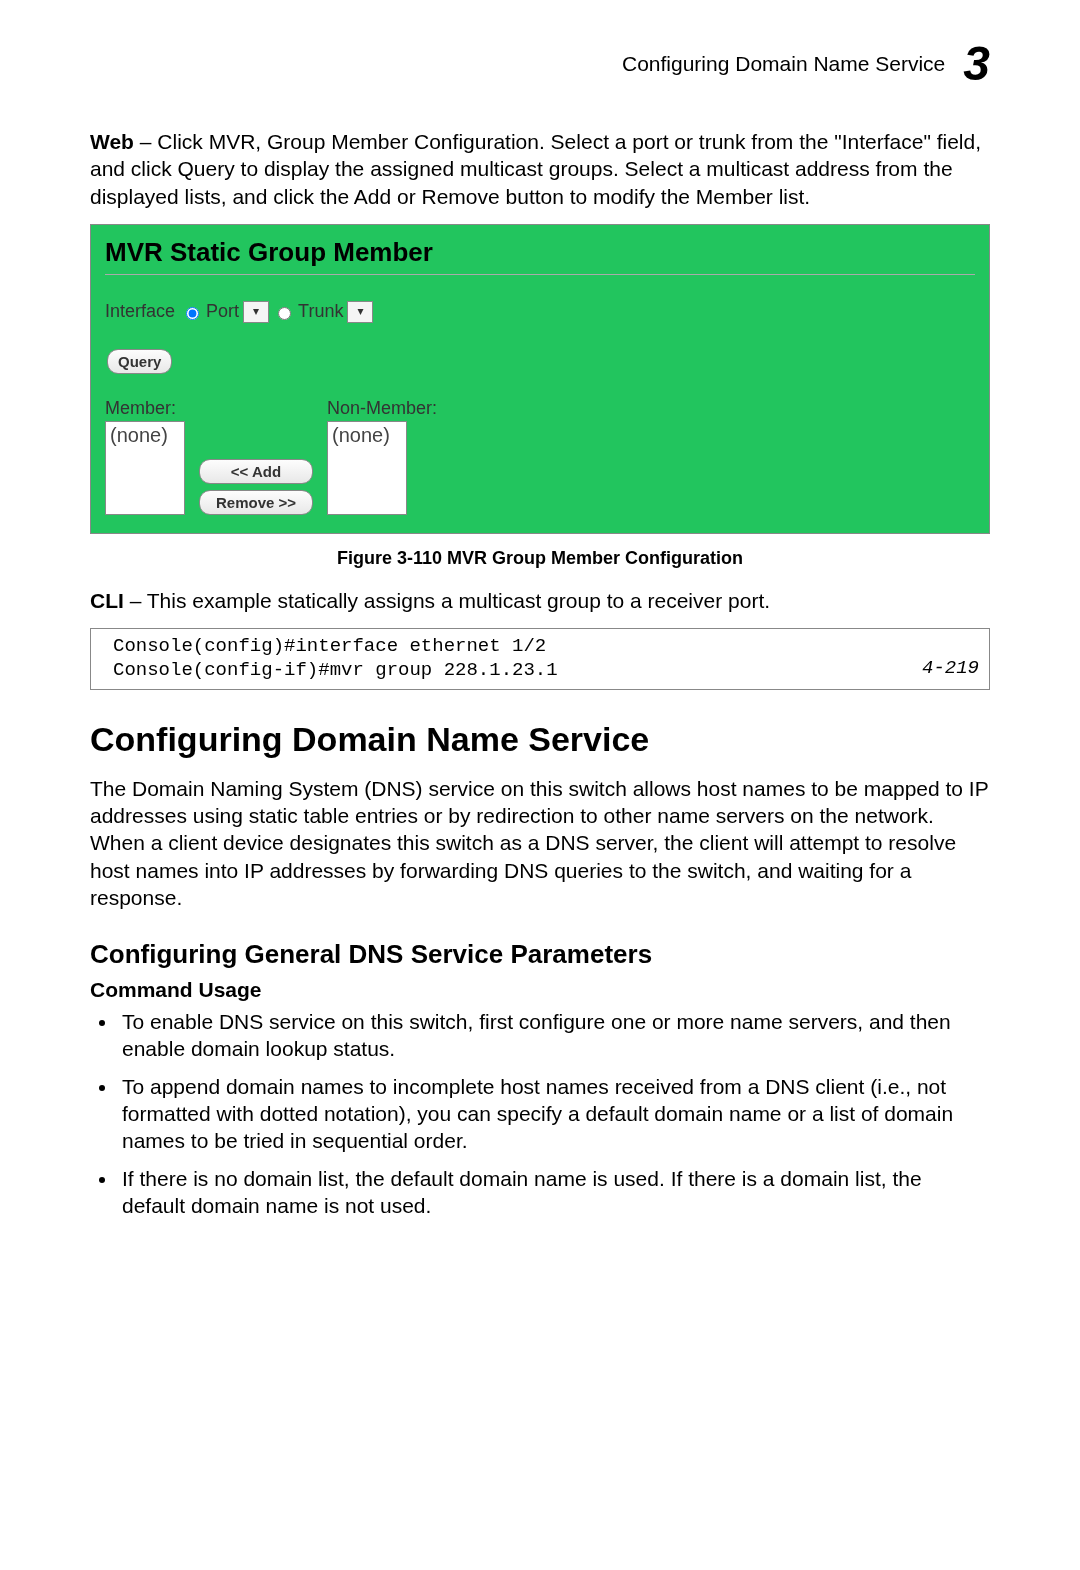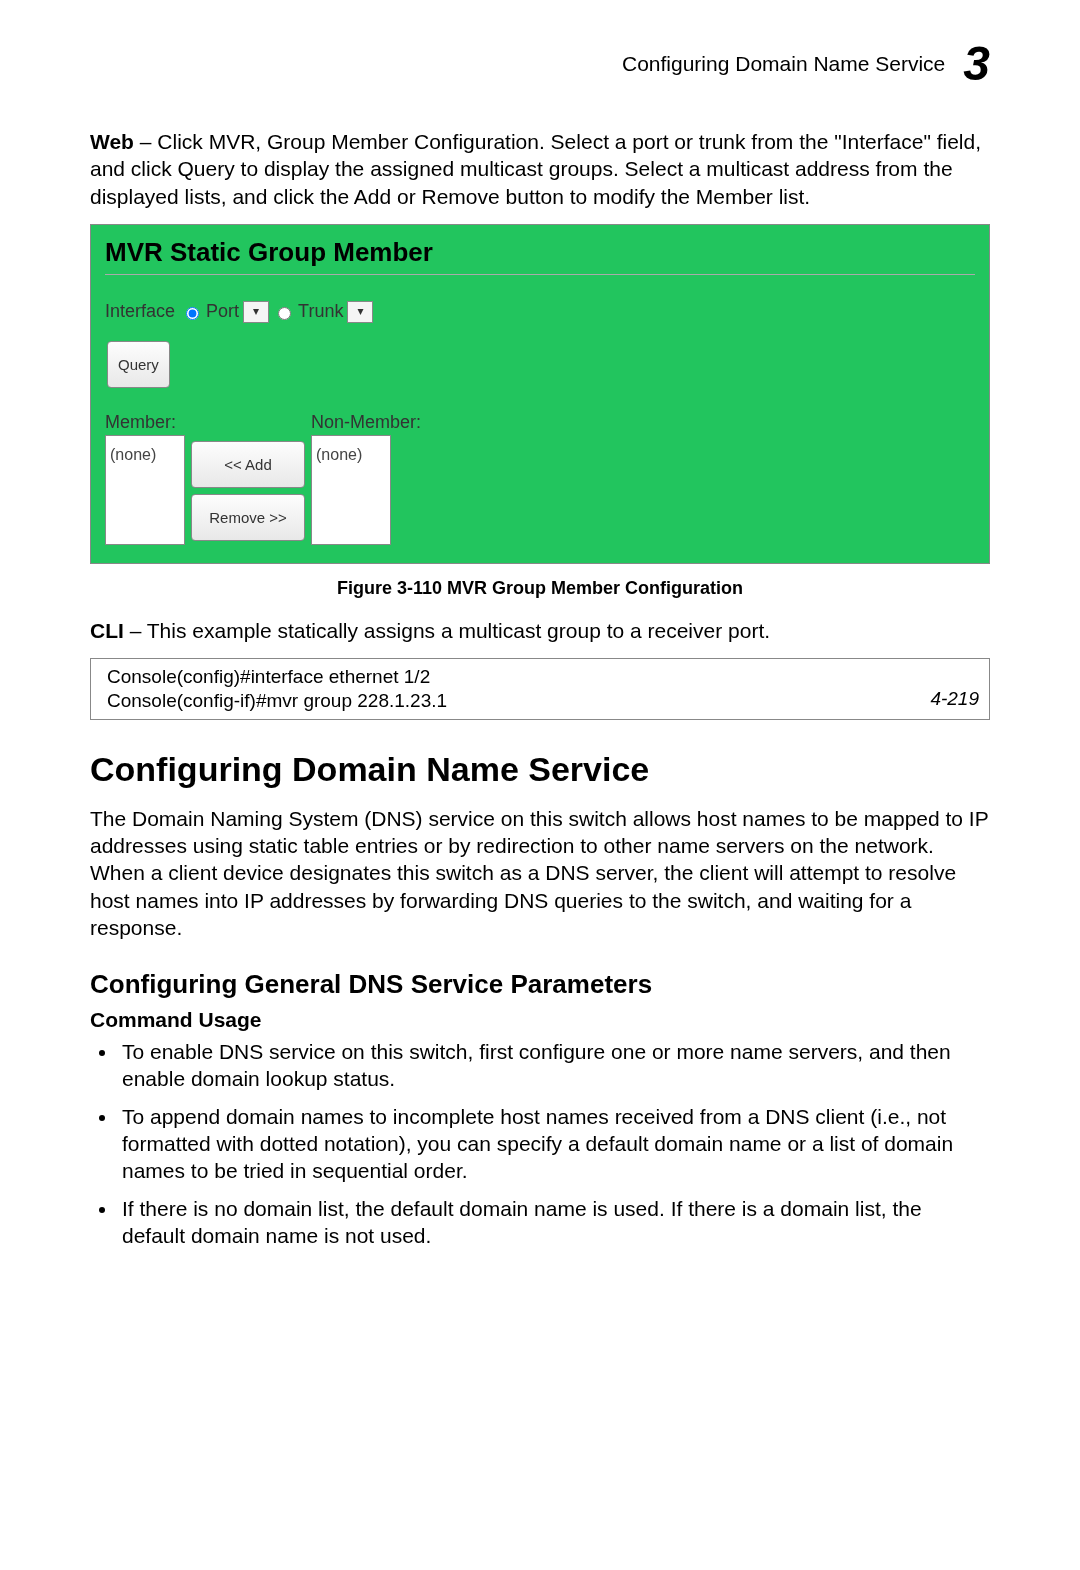"Interface" .iface-row { margin-bottom: 18px -> 26px }
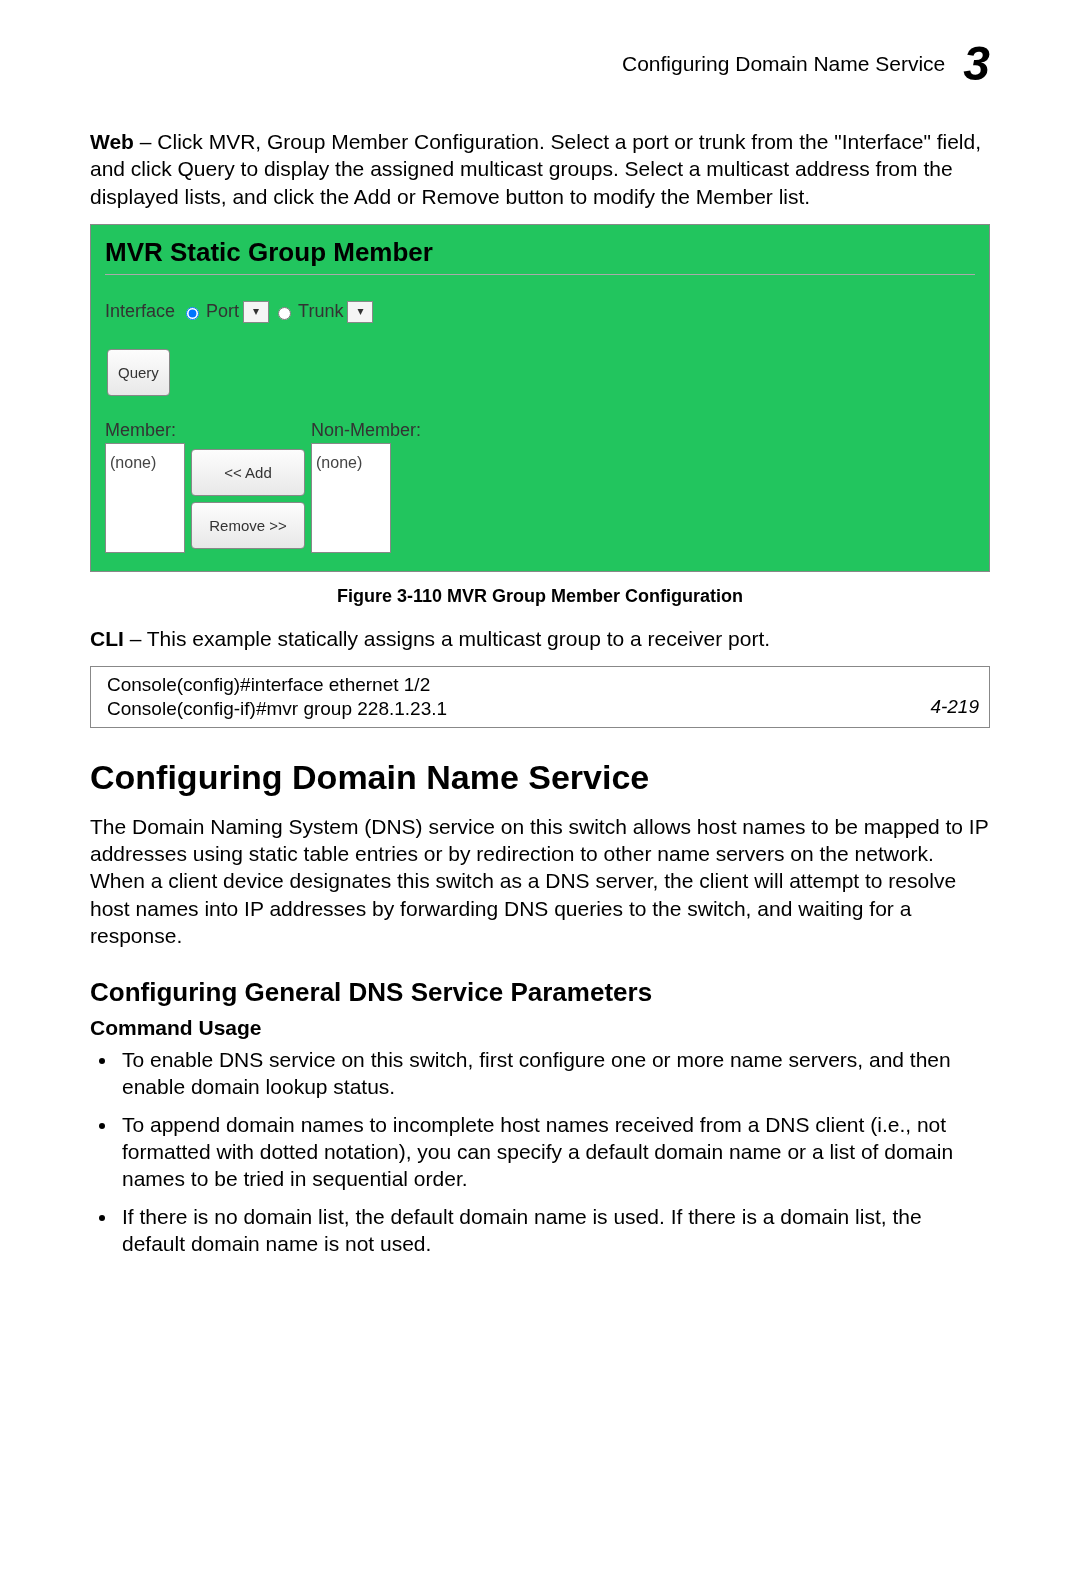"Query" .btn { border-radius: 4px -> 11px; font-weight: none -> bold; padding: 14px 10px -> 3px 10px }
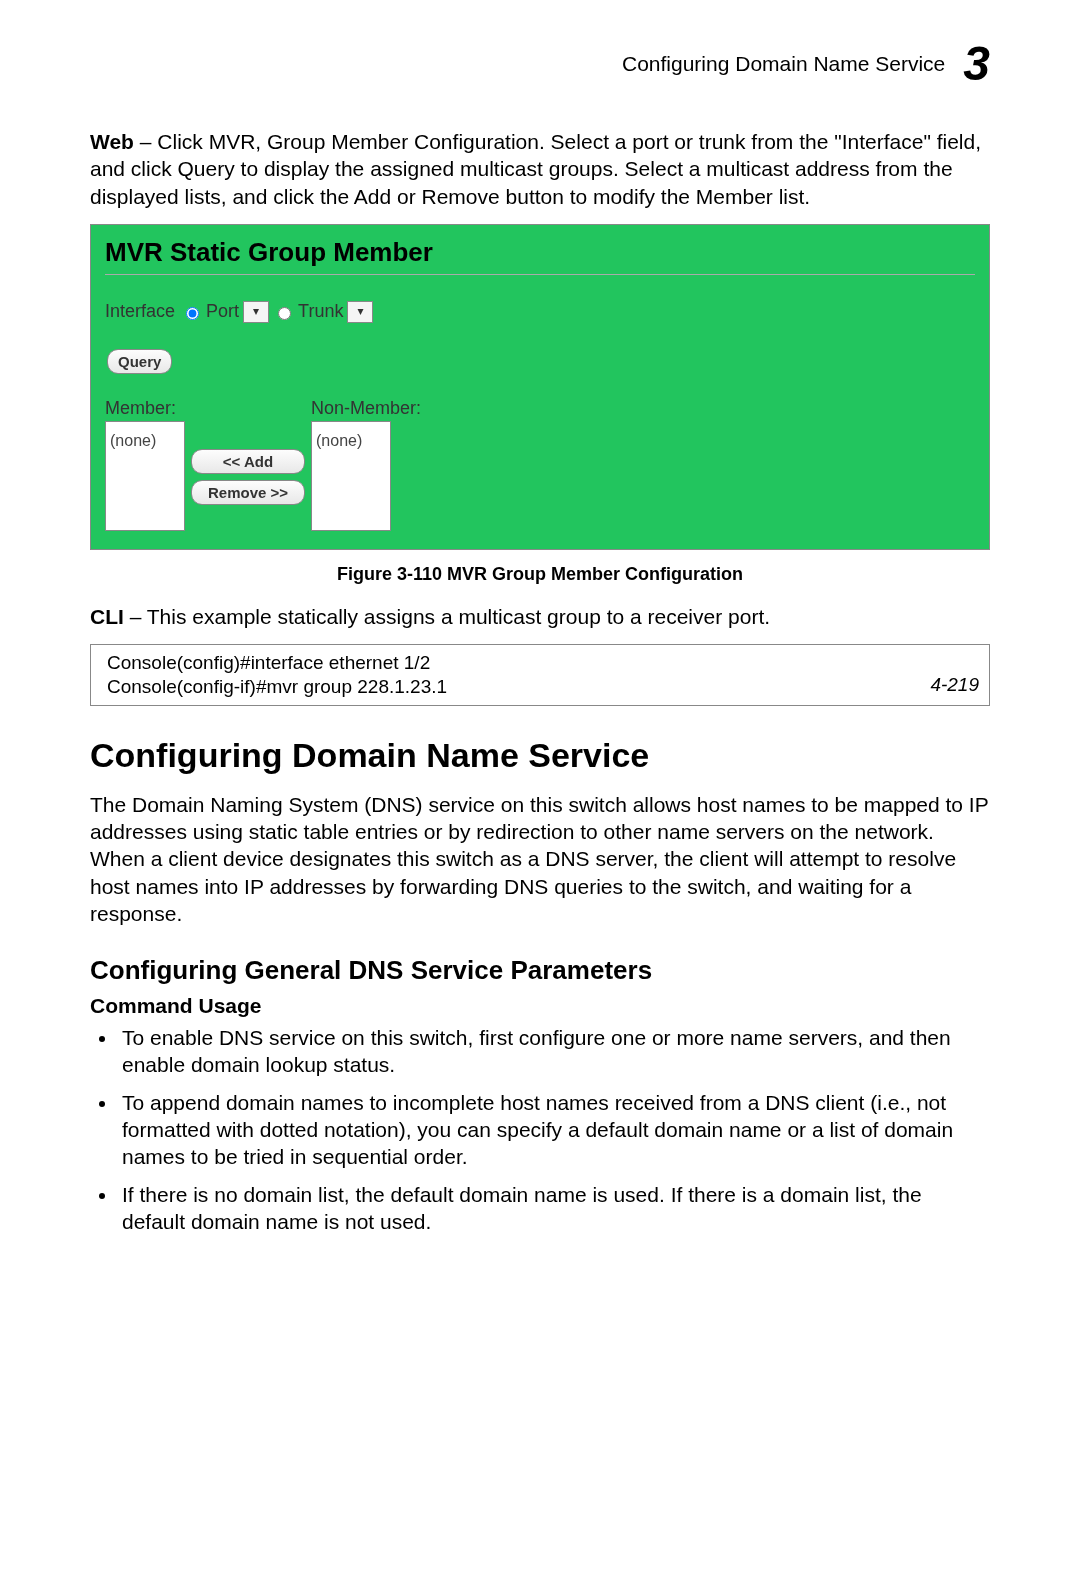"Member:" .lists-row { align-items: center -> flex-end; gap: 6px -> 14px }
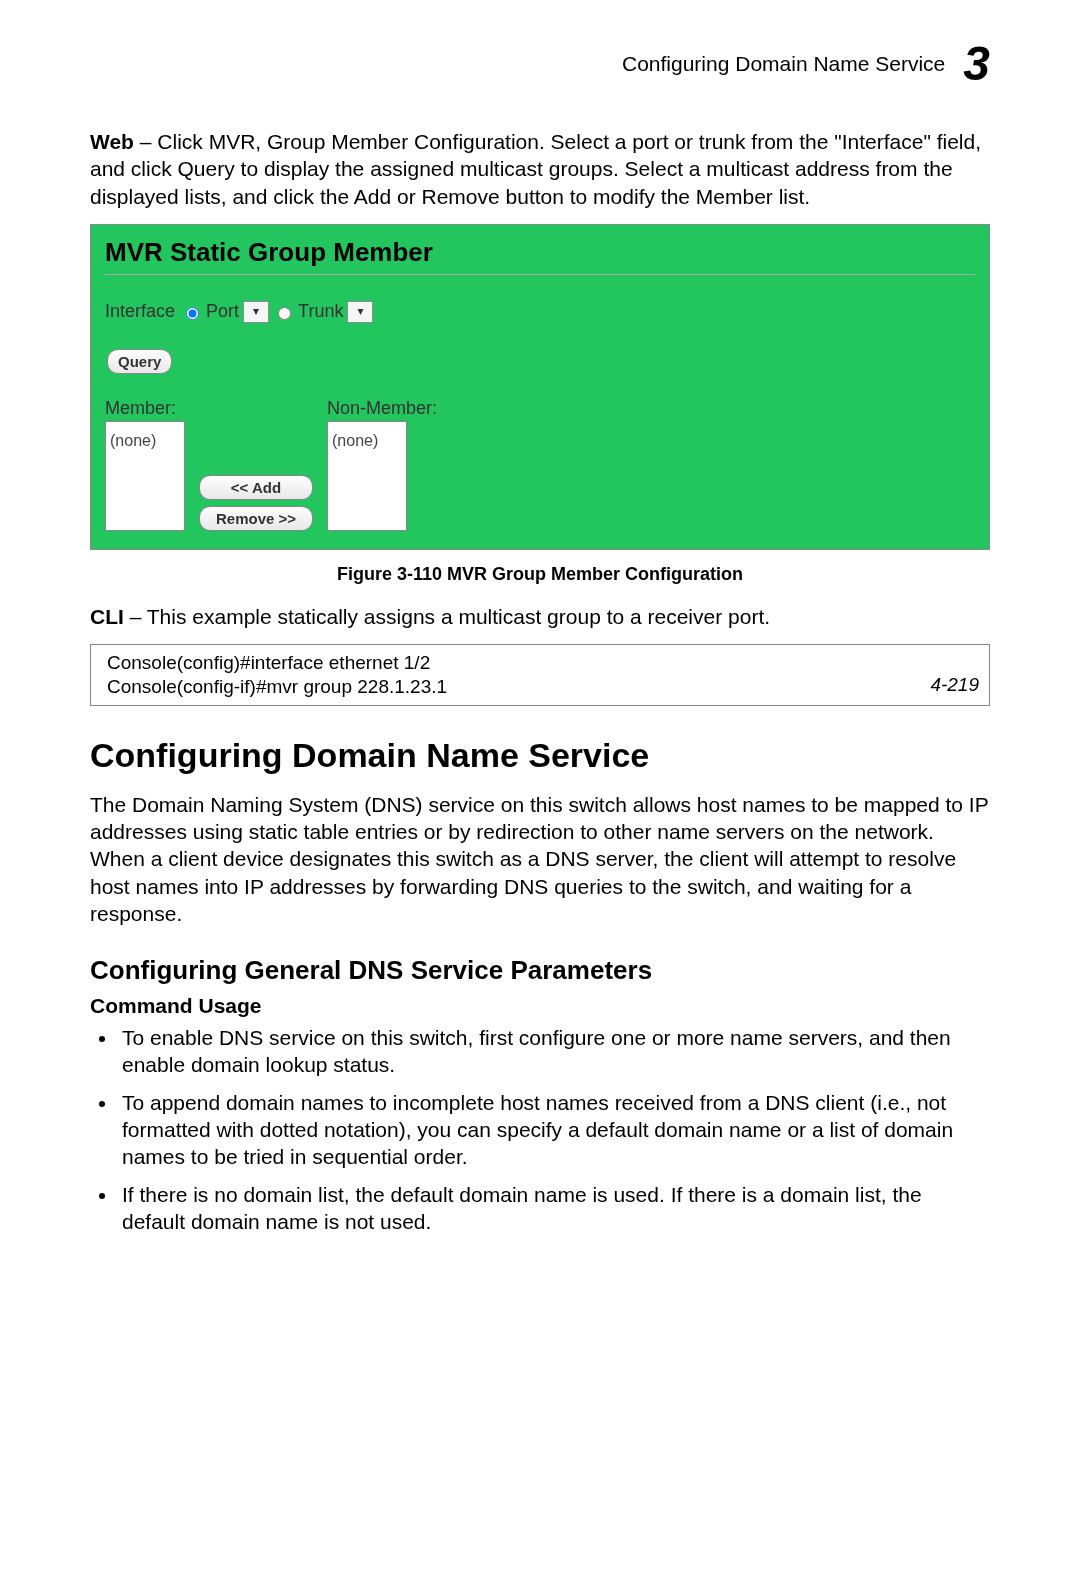"(none)" .listbox { font-size: 16px -> 20px; padding: 10px 4px -> 2px 4px }
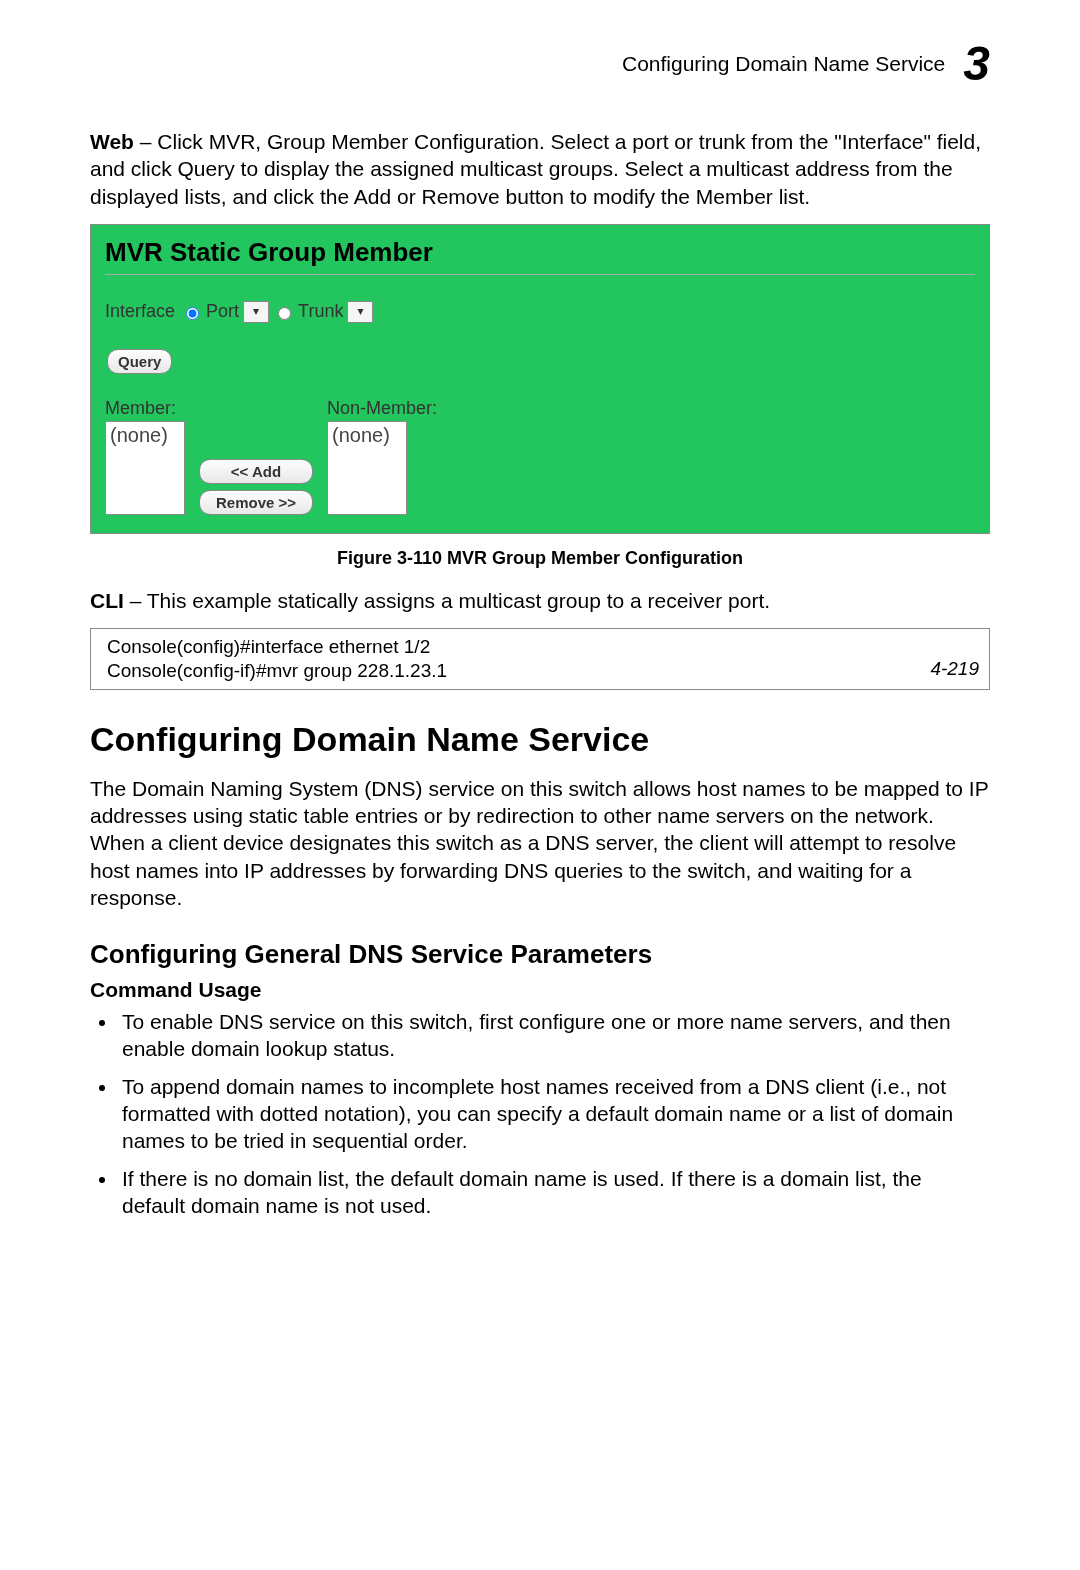"Console(config)#interface ethernet 1/2" .cli-box { font-family: Liberation Sans, sans-serif -> Liberation Mono, monospace; padding: 6px 16px -> 6px 22px }
